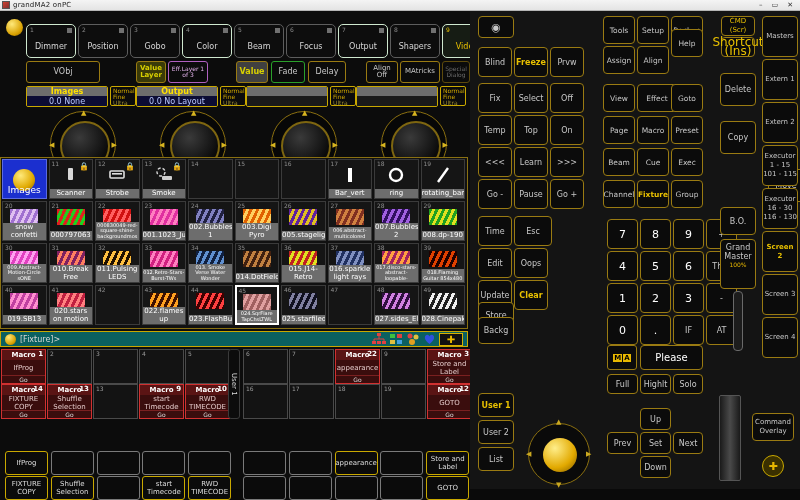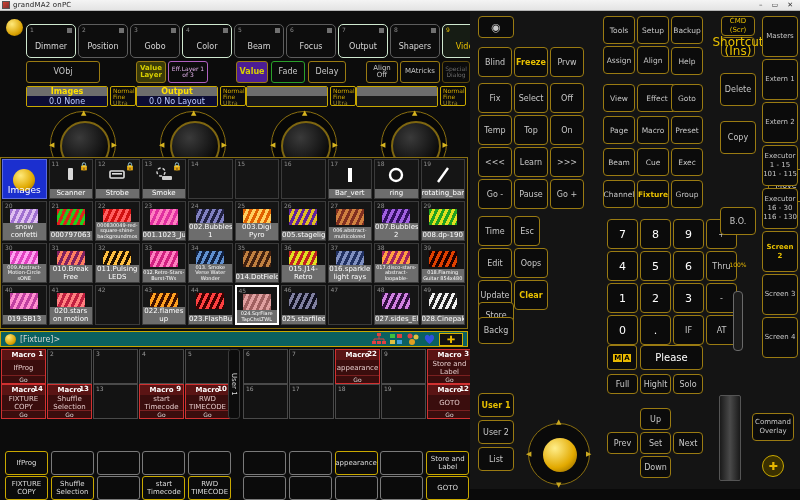"Help" div.bigkey { top: 36px -> 18px }
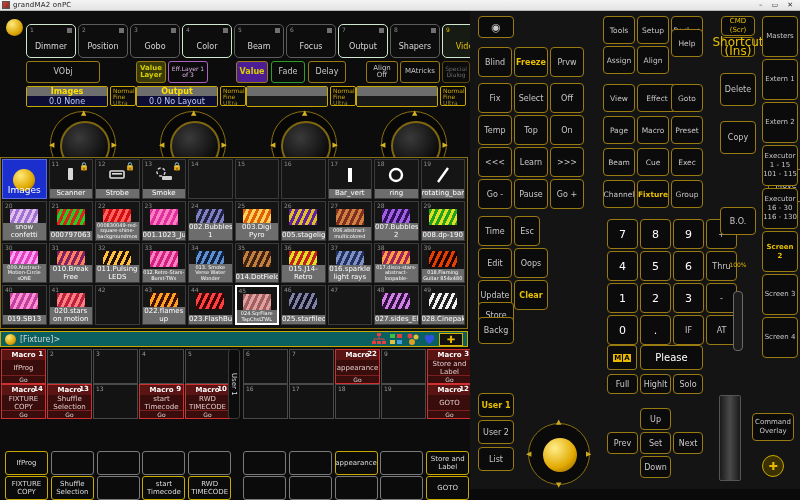"Value" div.b { background: #4c1d95 -> #404040 }
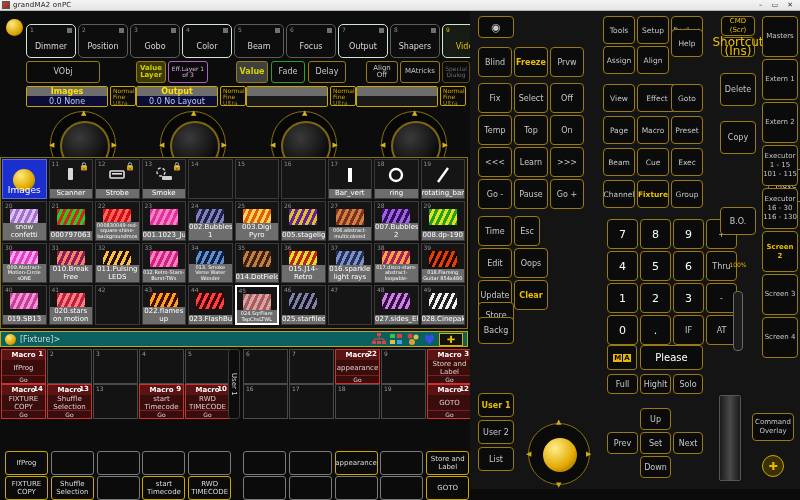"Esc" div.bigkey { width: 26px -> 38px }
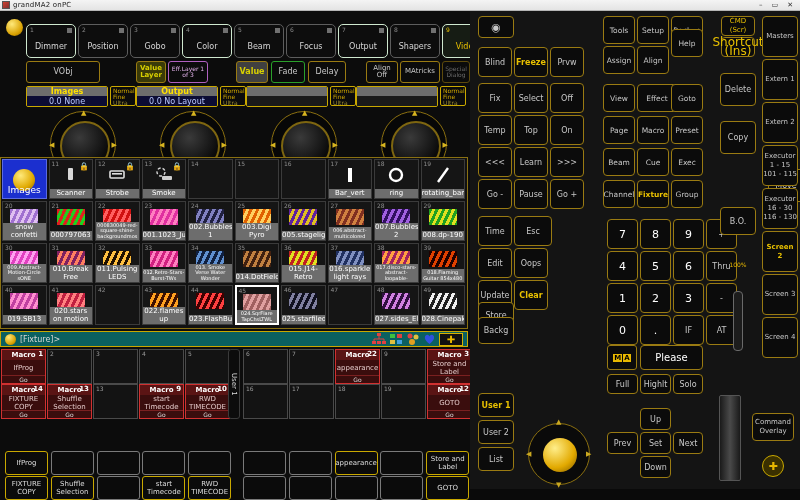"Grand Master" div.bigkey { html: none -> <div>Grand Master</div> }
